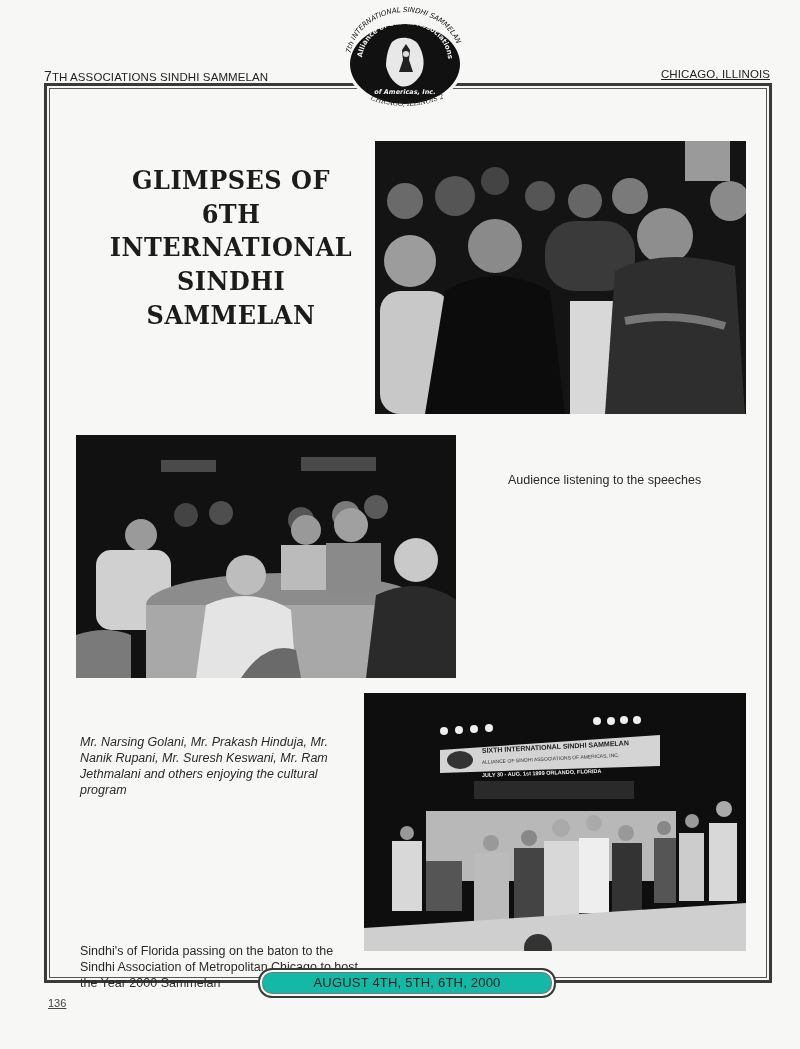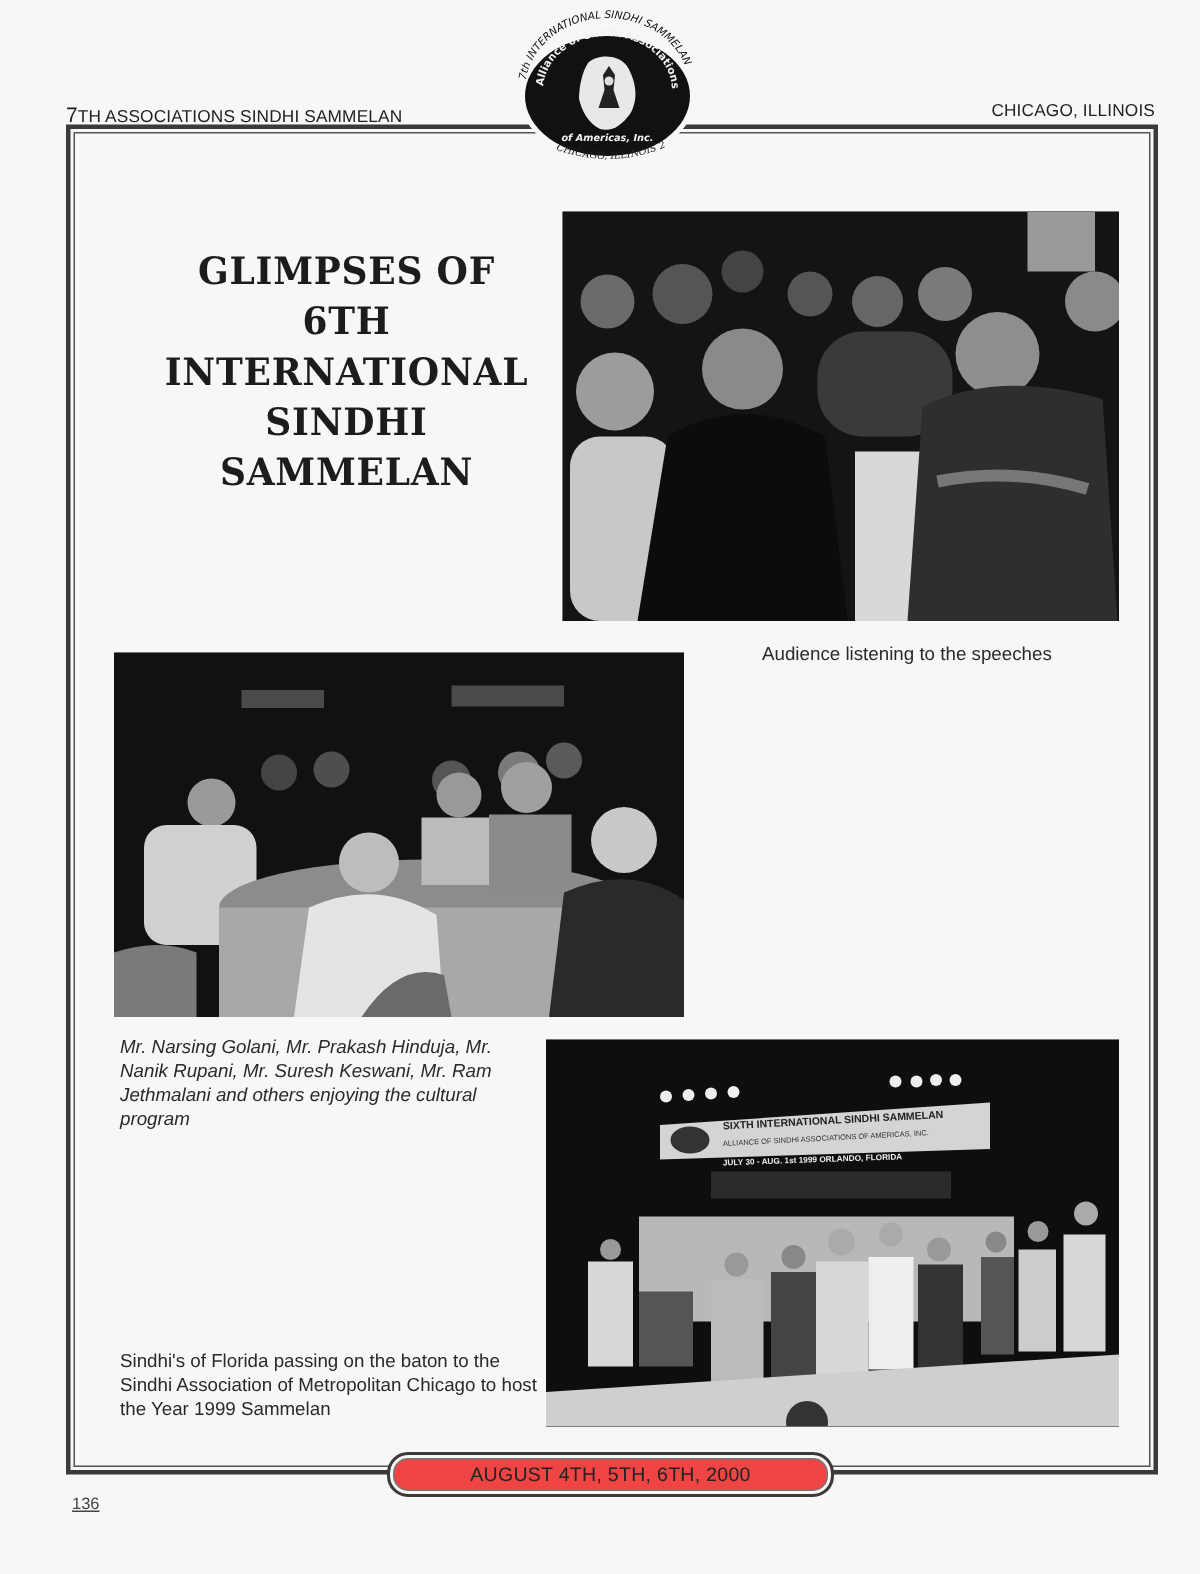"CHICAGO, ILLINOIS" .hdr-right { text-decoration: none -> underline }
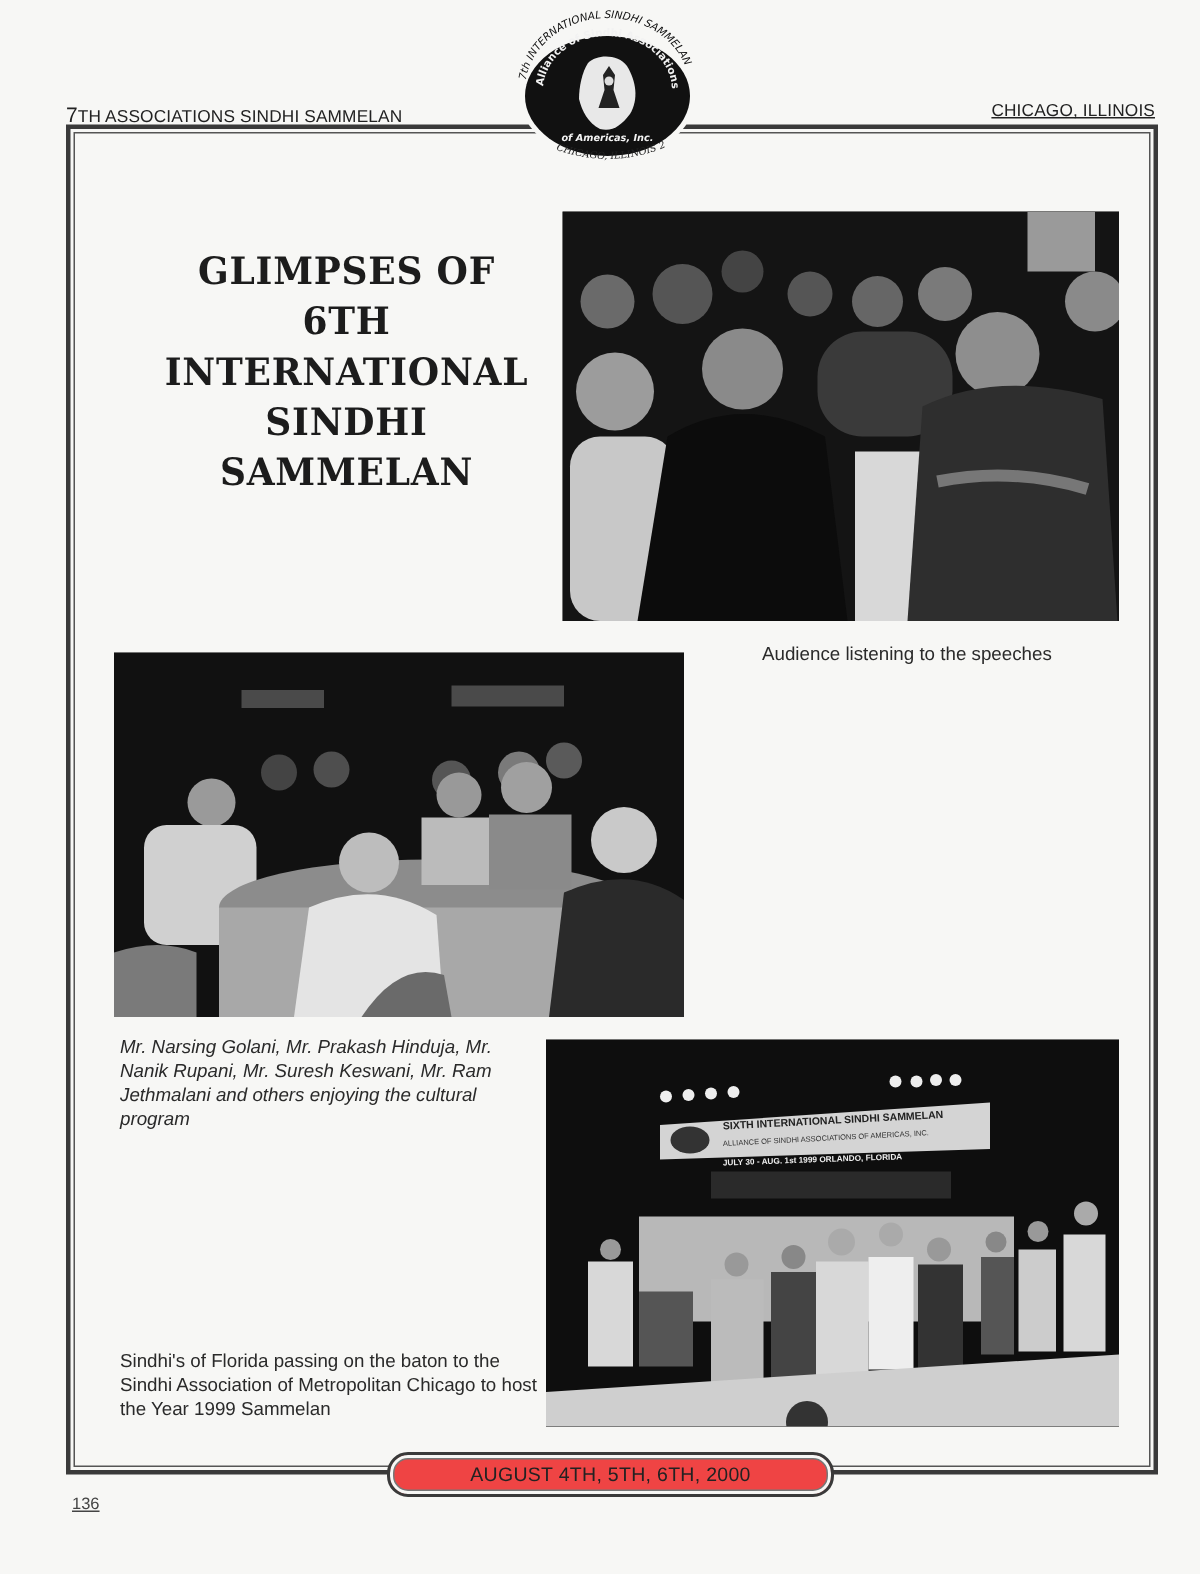"Audience listening to the speeches" .caption { margin-top: none -> 44px }
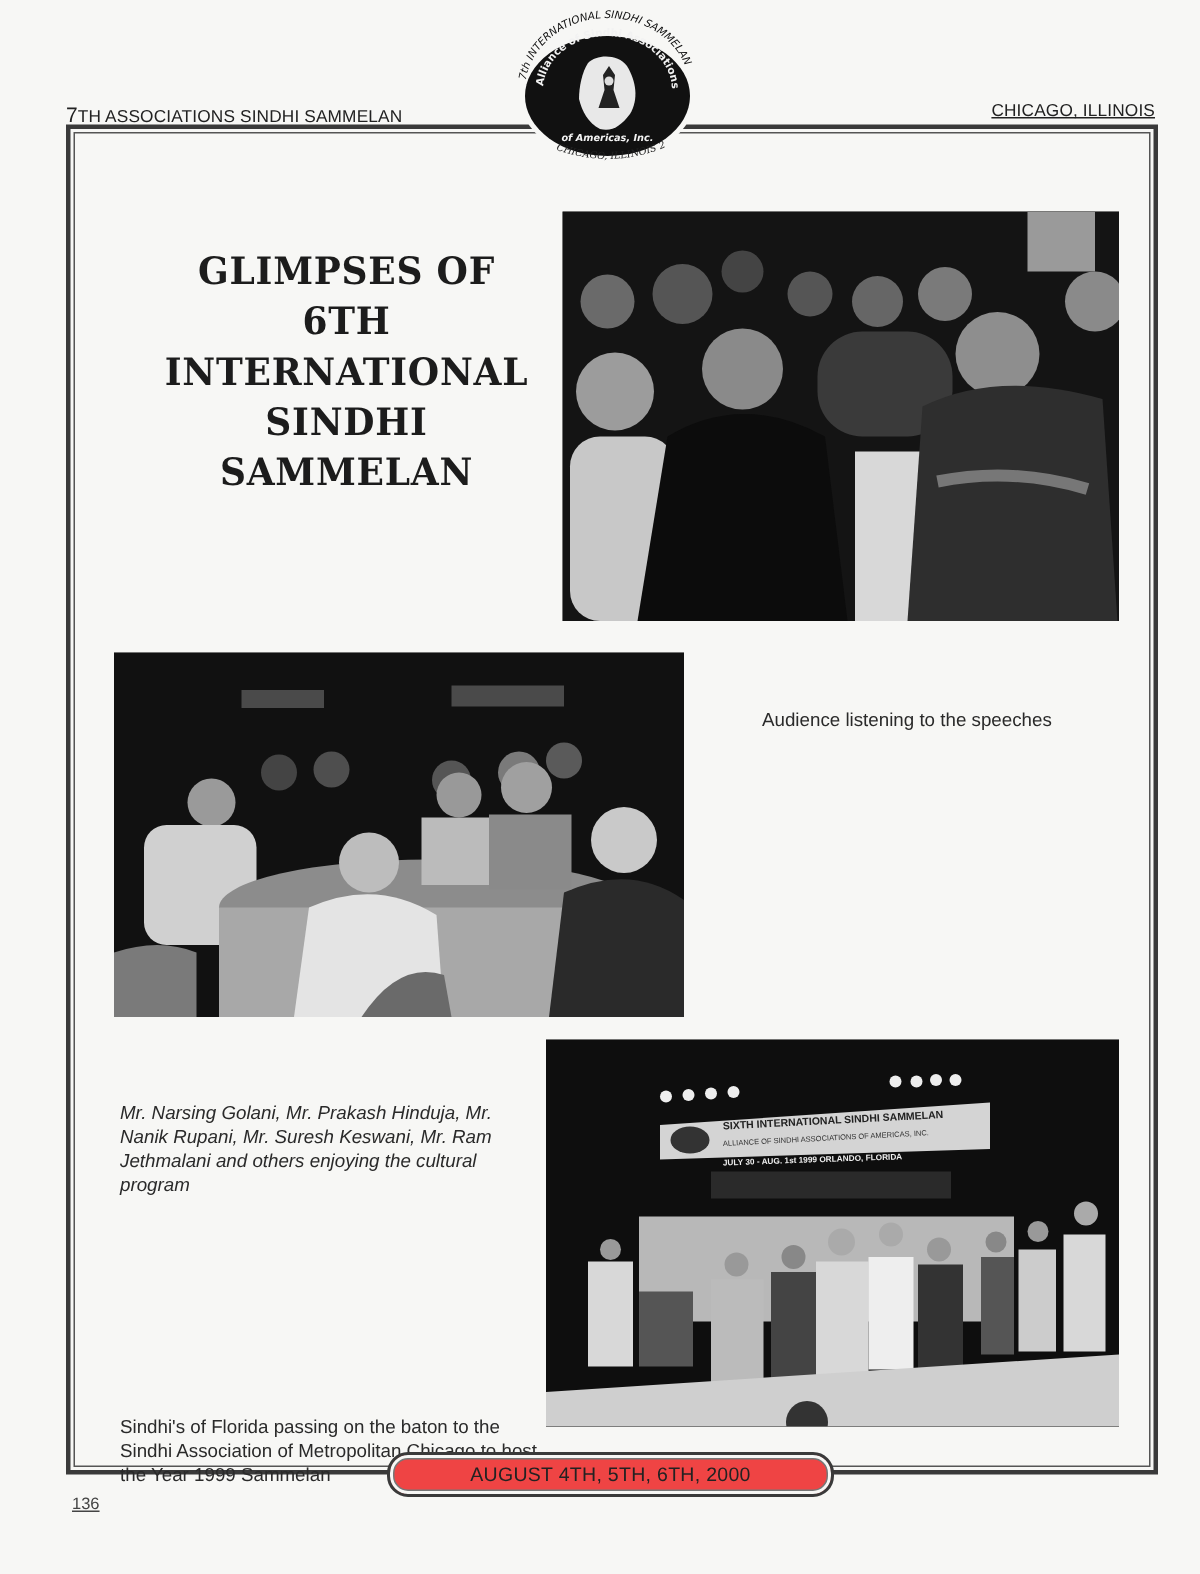"Sindhi's of Florida passing on" div.caption { text: 1999 -> 2000 }
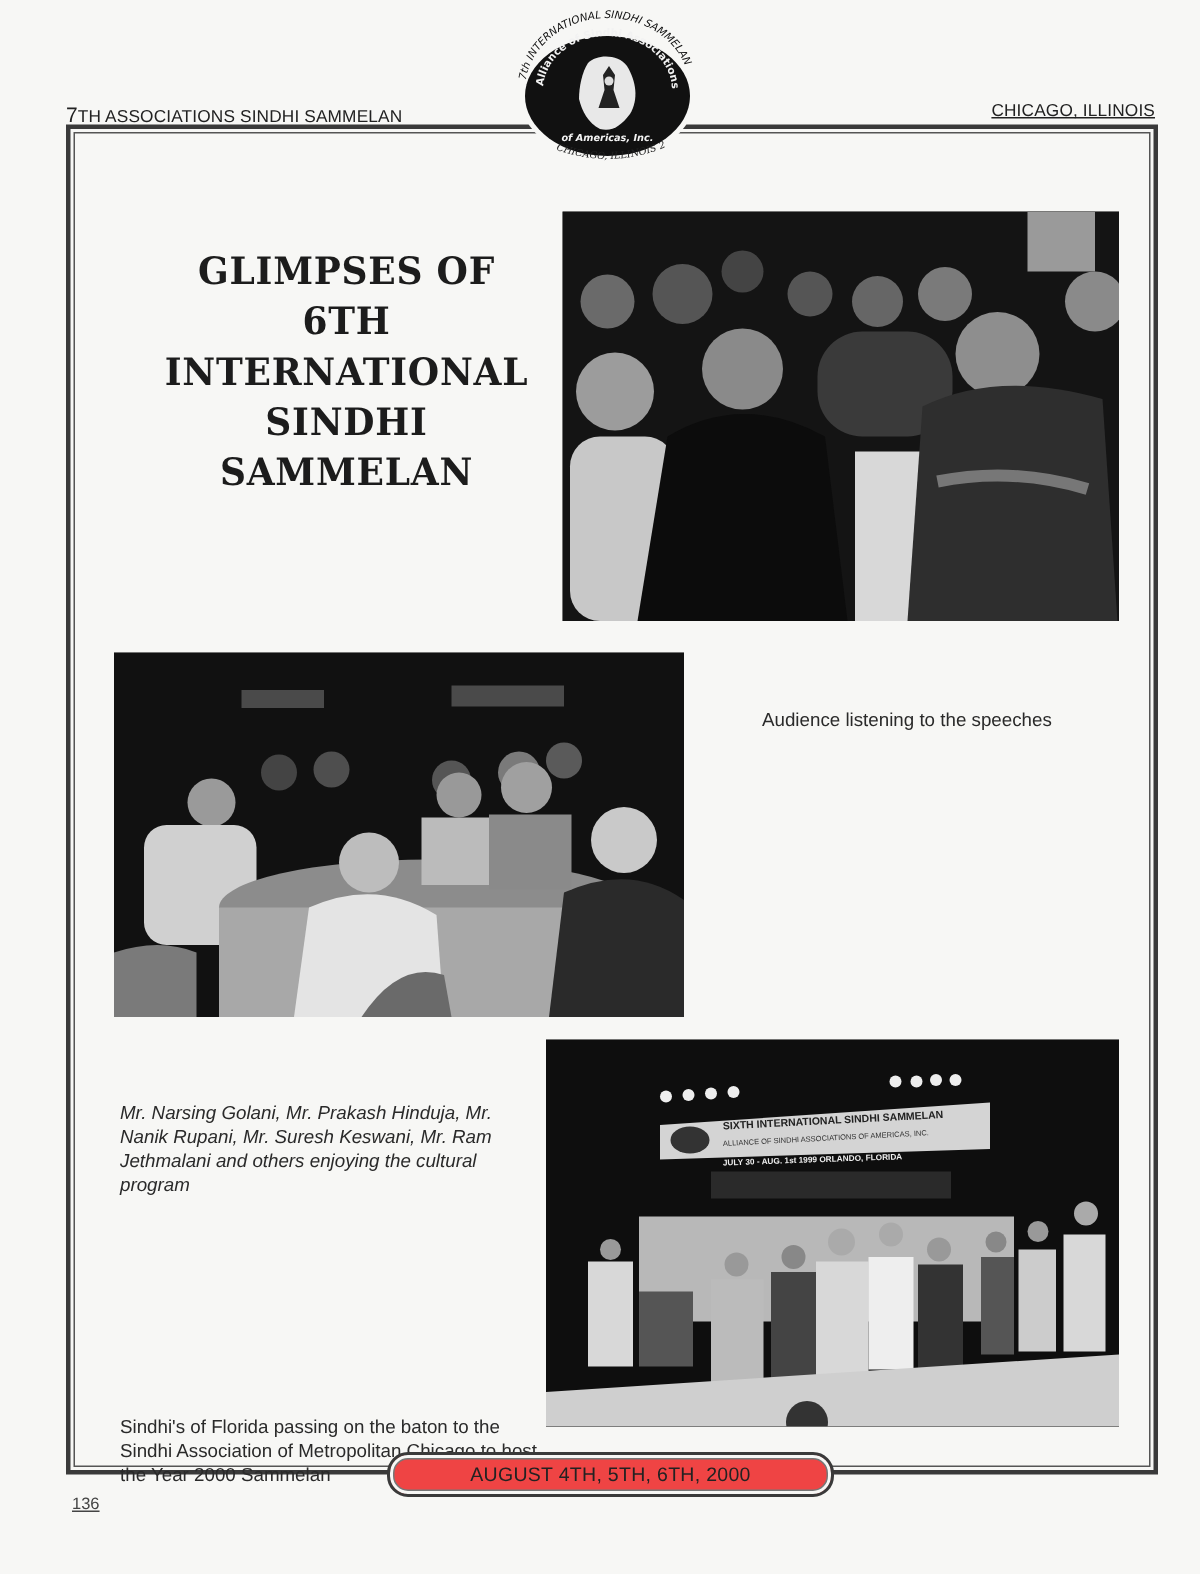"AUGUST 4TH, 5TH, 6TH, 2000" .pill { background: #ef4444 -> #14b8a6 }
